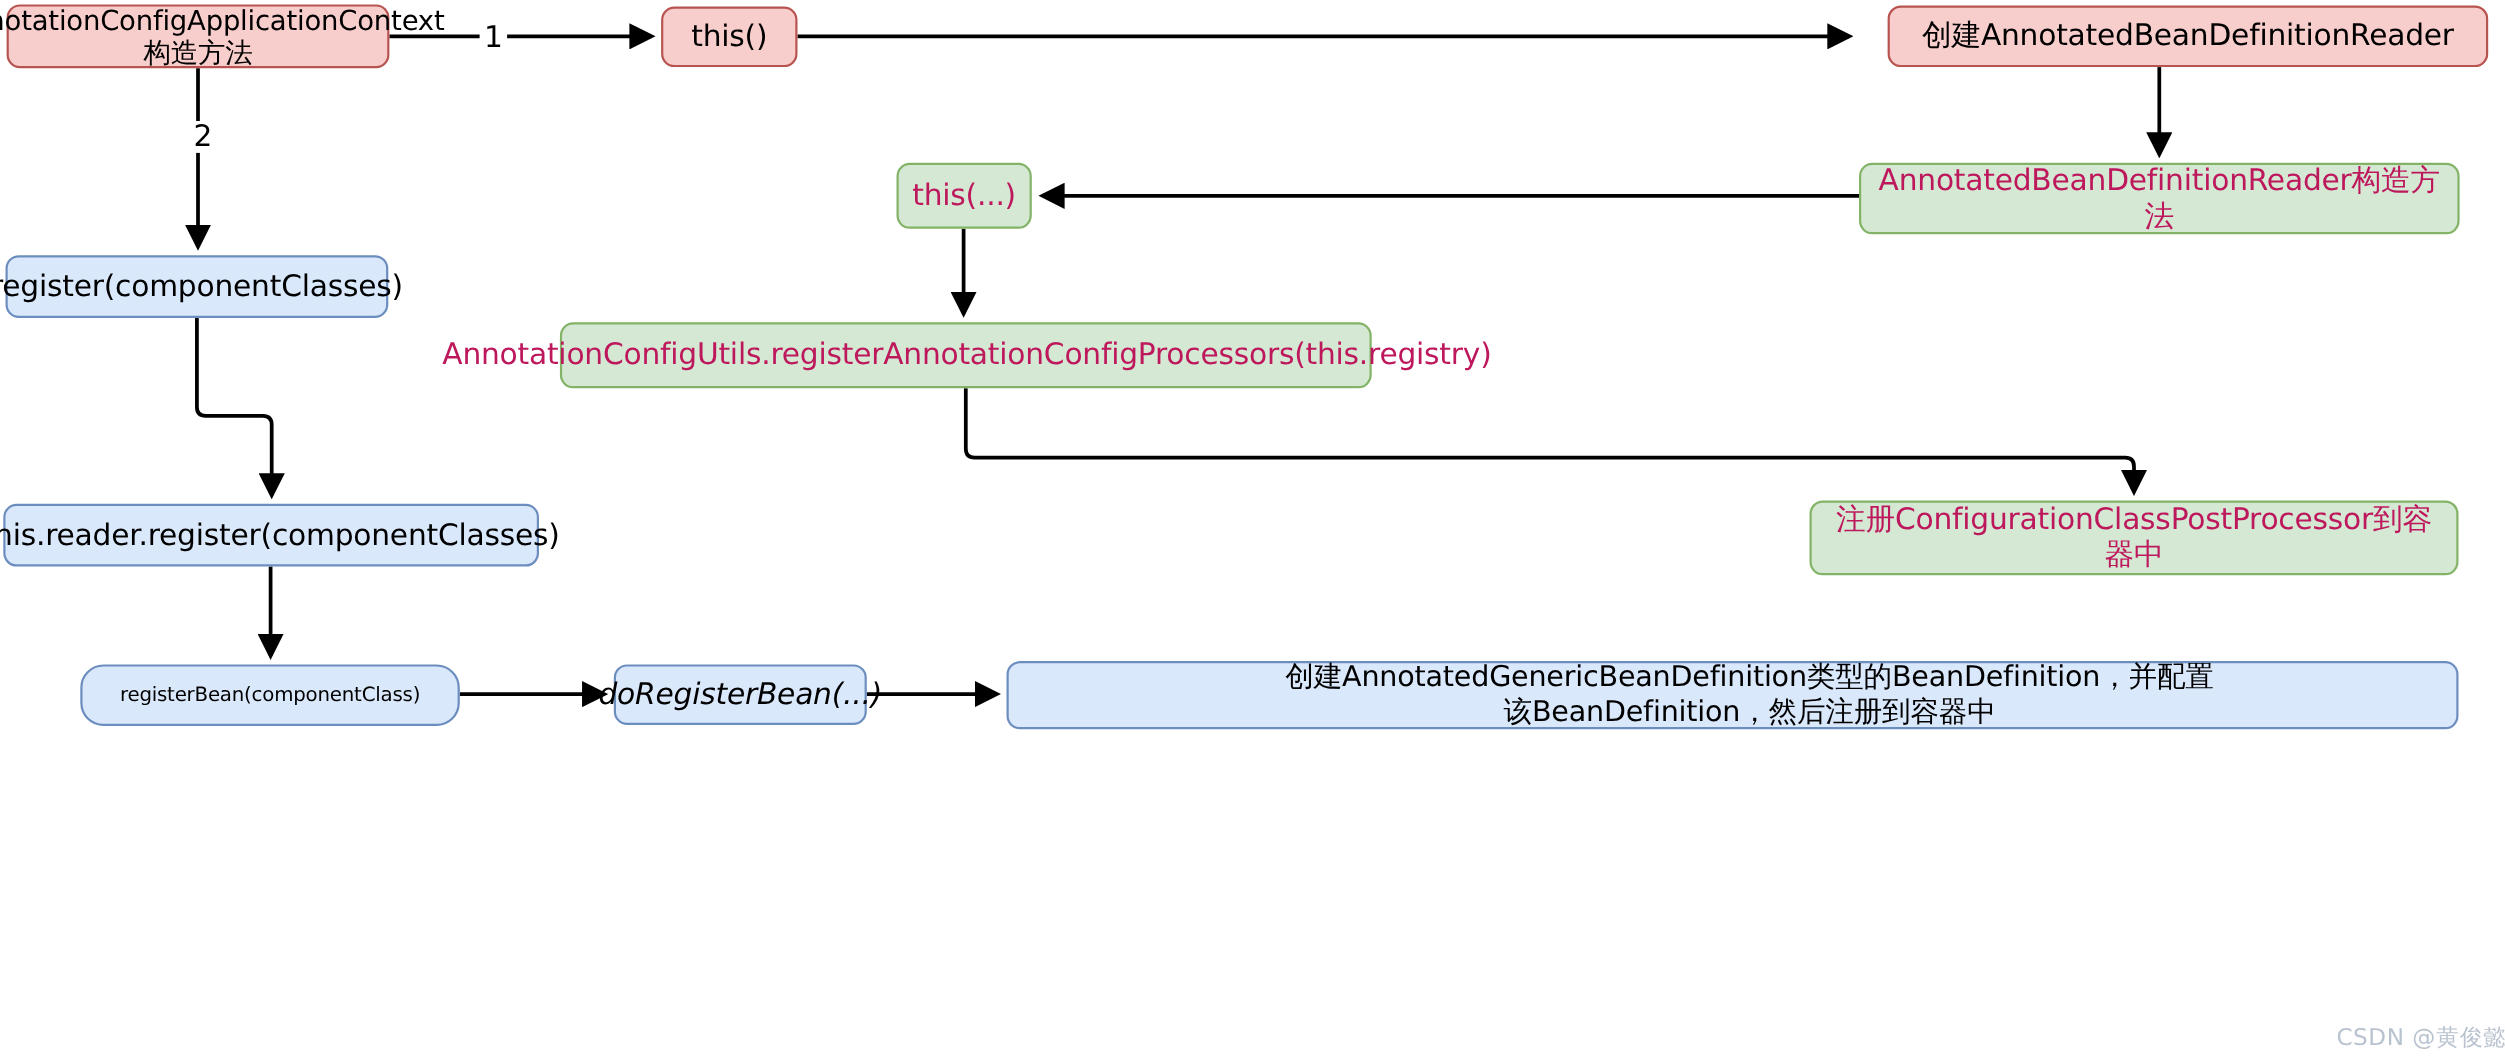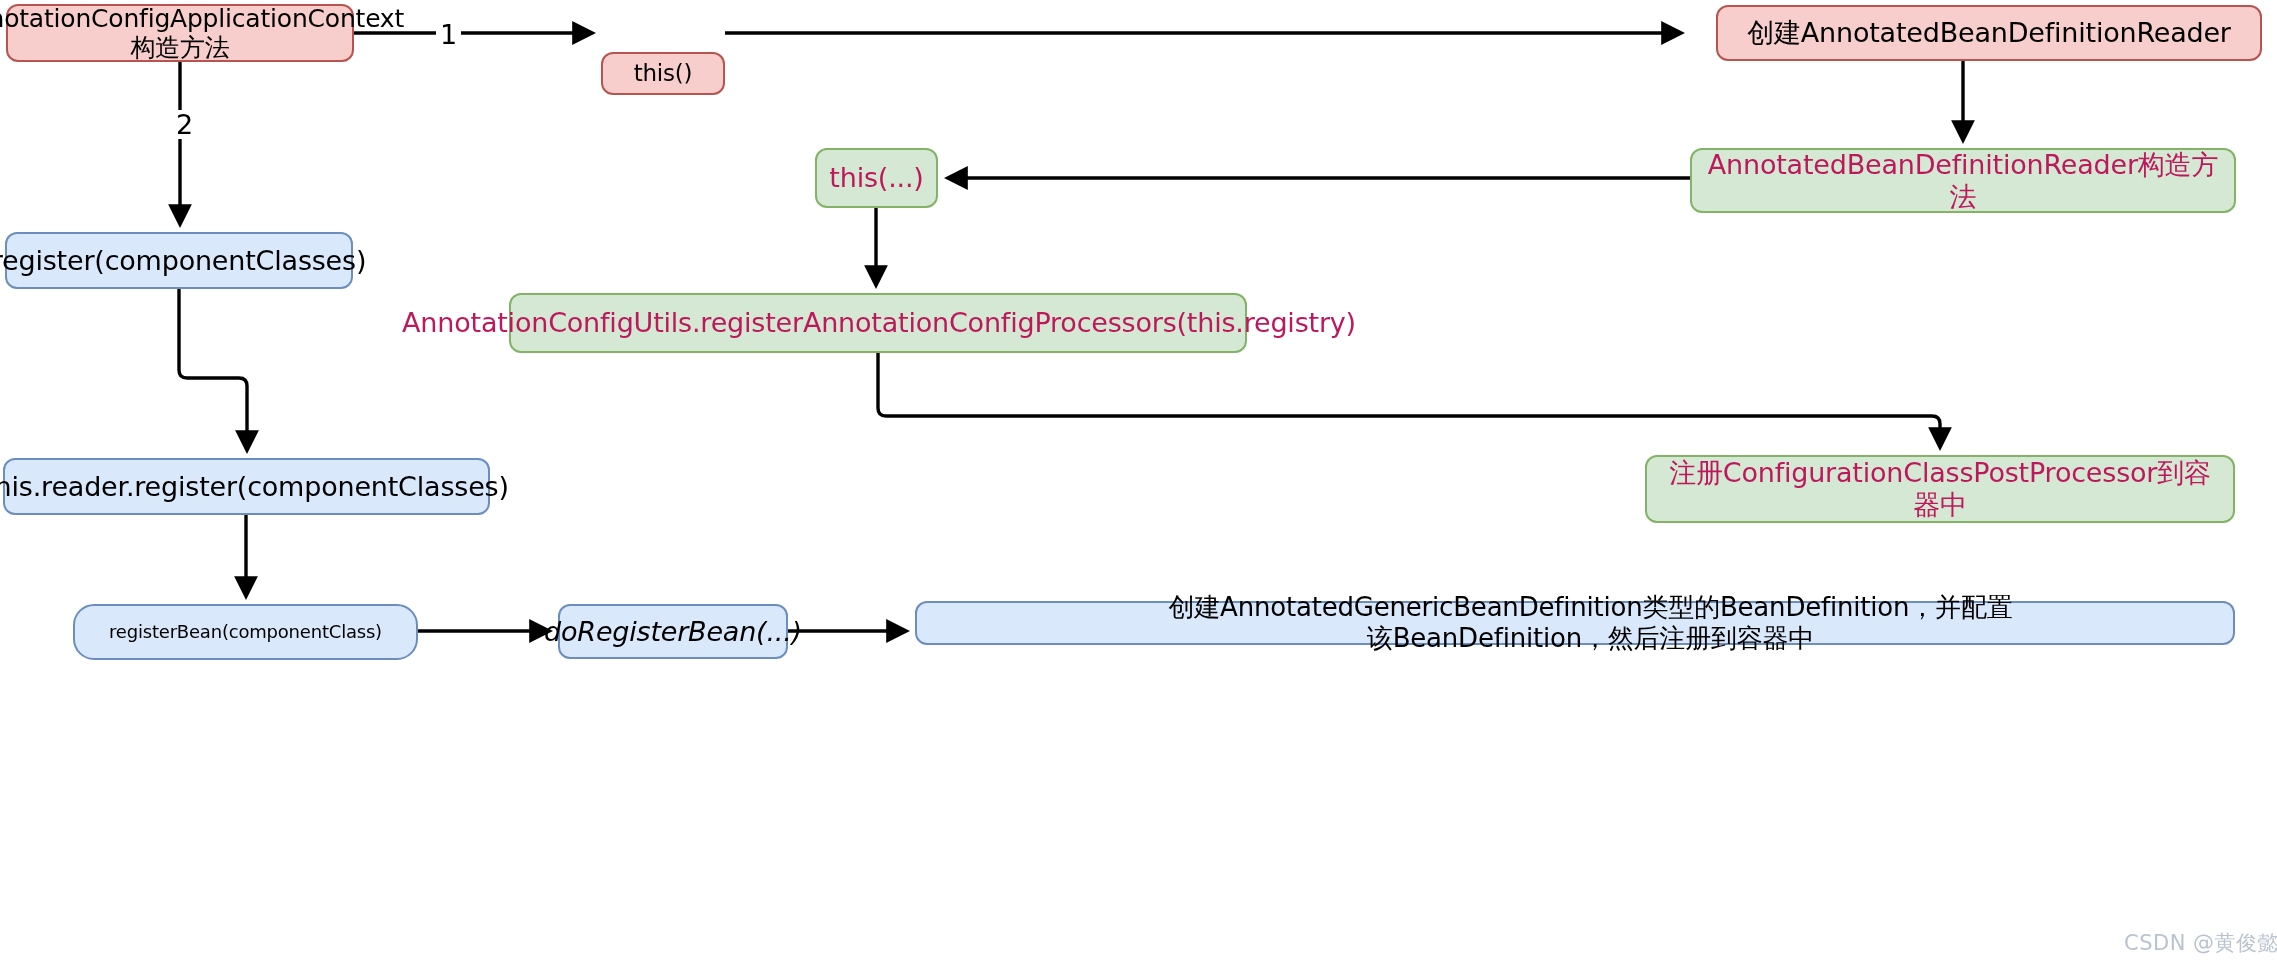"this()" div.node { font-size: 23px -> 27px; height: 43px -> 55px; margin-top: 46px -> none }
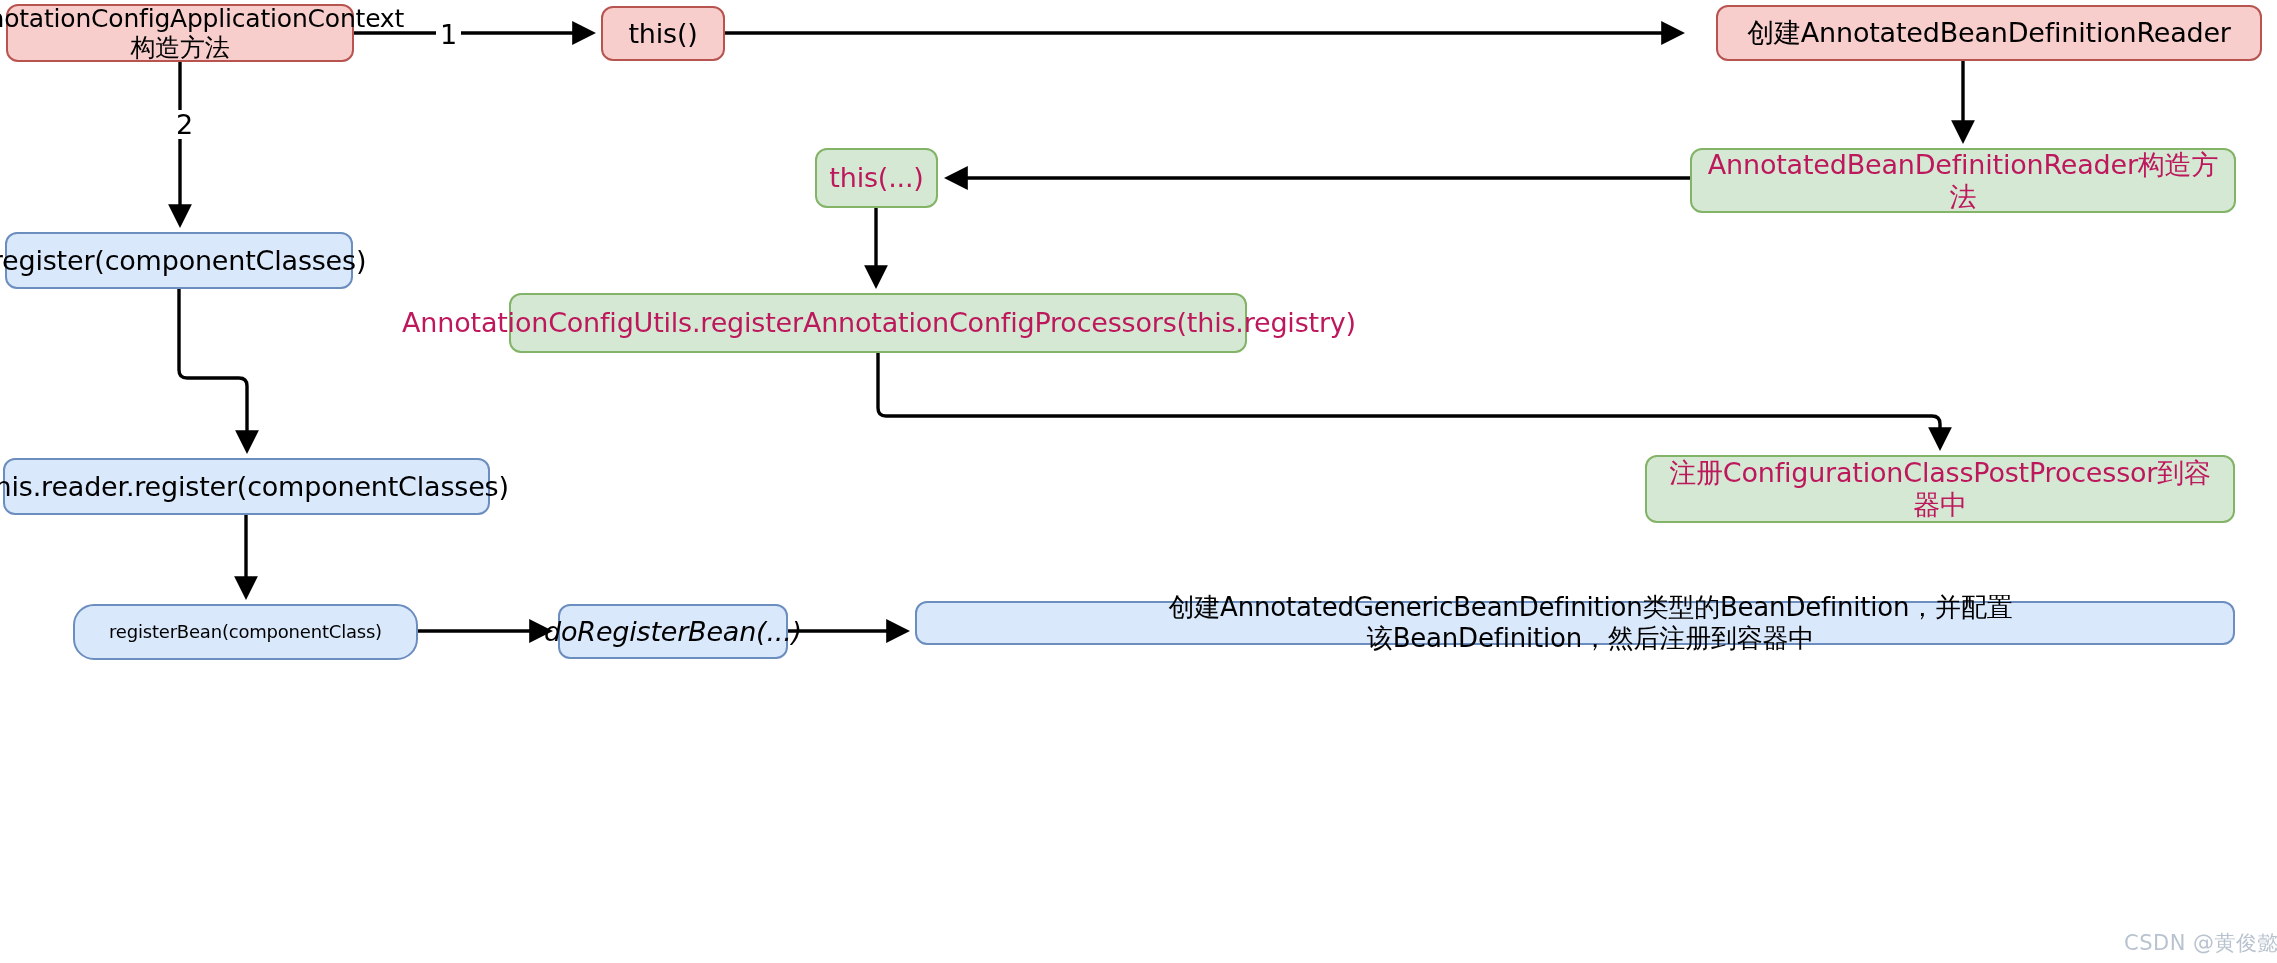"创建AnnotatedGenericBeanDefinition类型的BeanD" div.node { height: 44px -> 62px }
